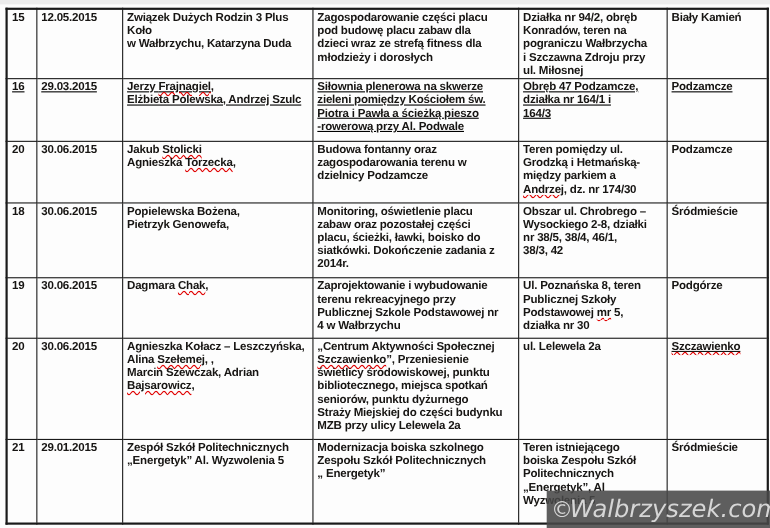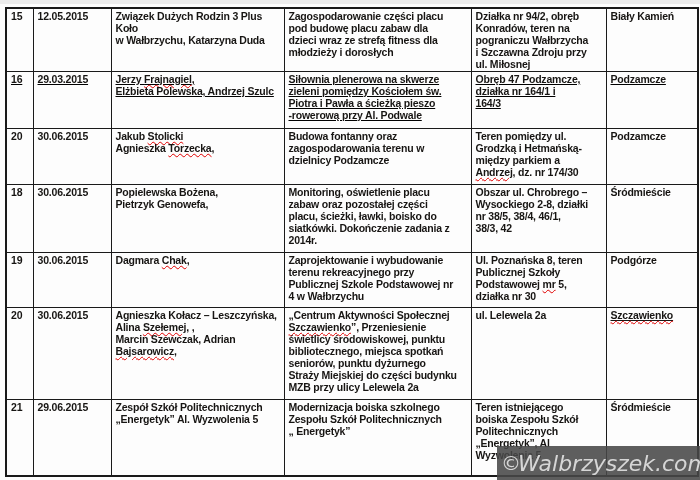"29.06.2015" td.c-date { text: 29.06.2015 -> 29.01.2015 }
